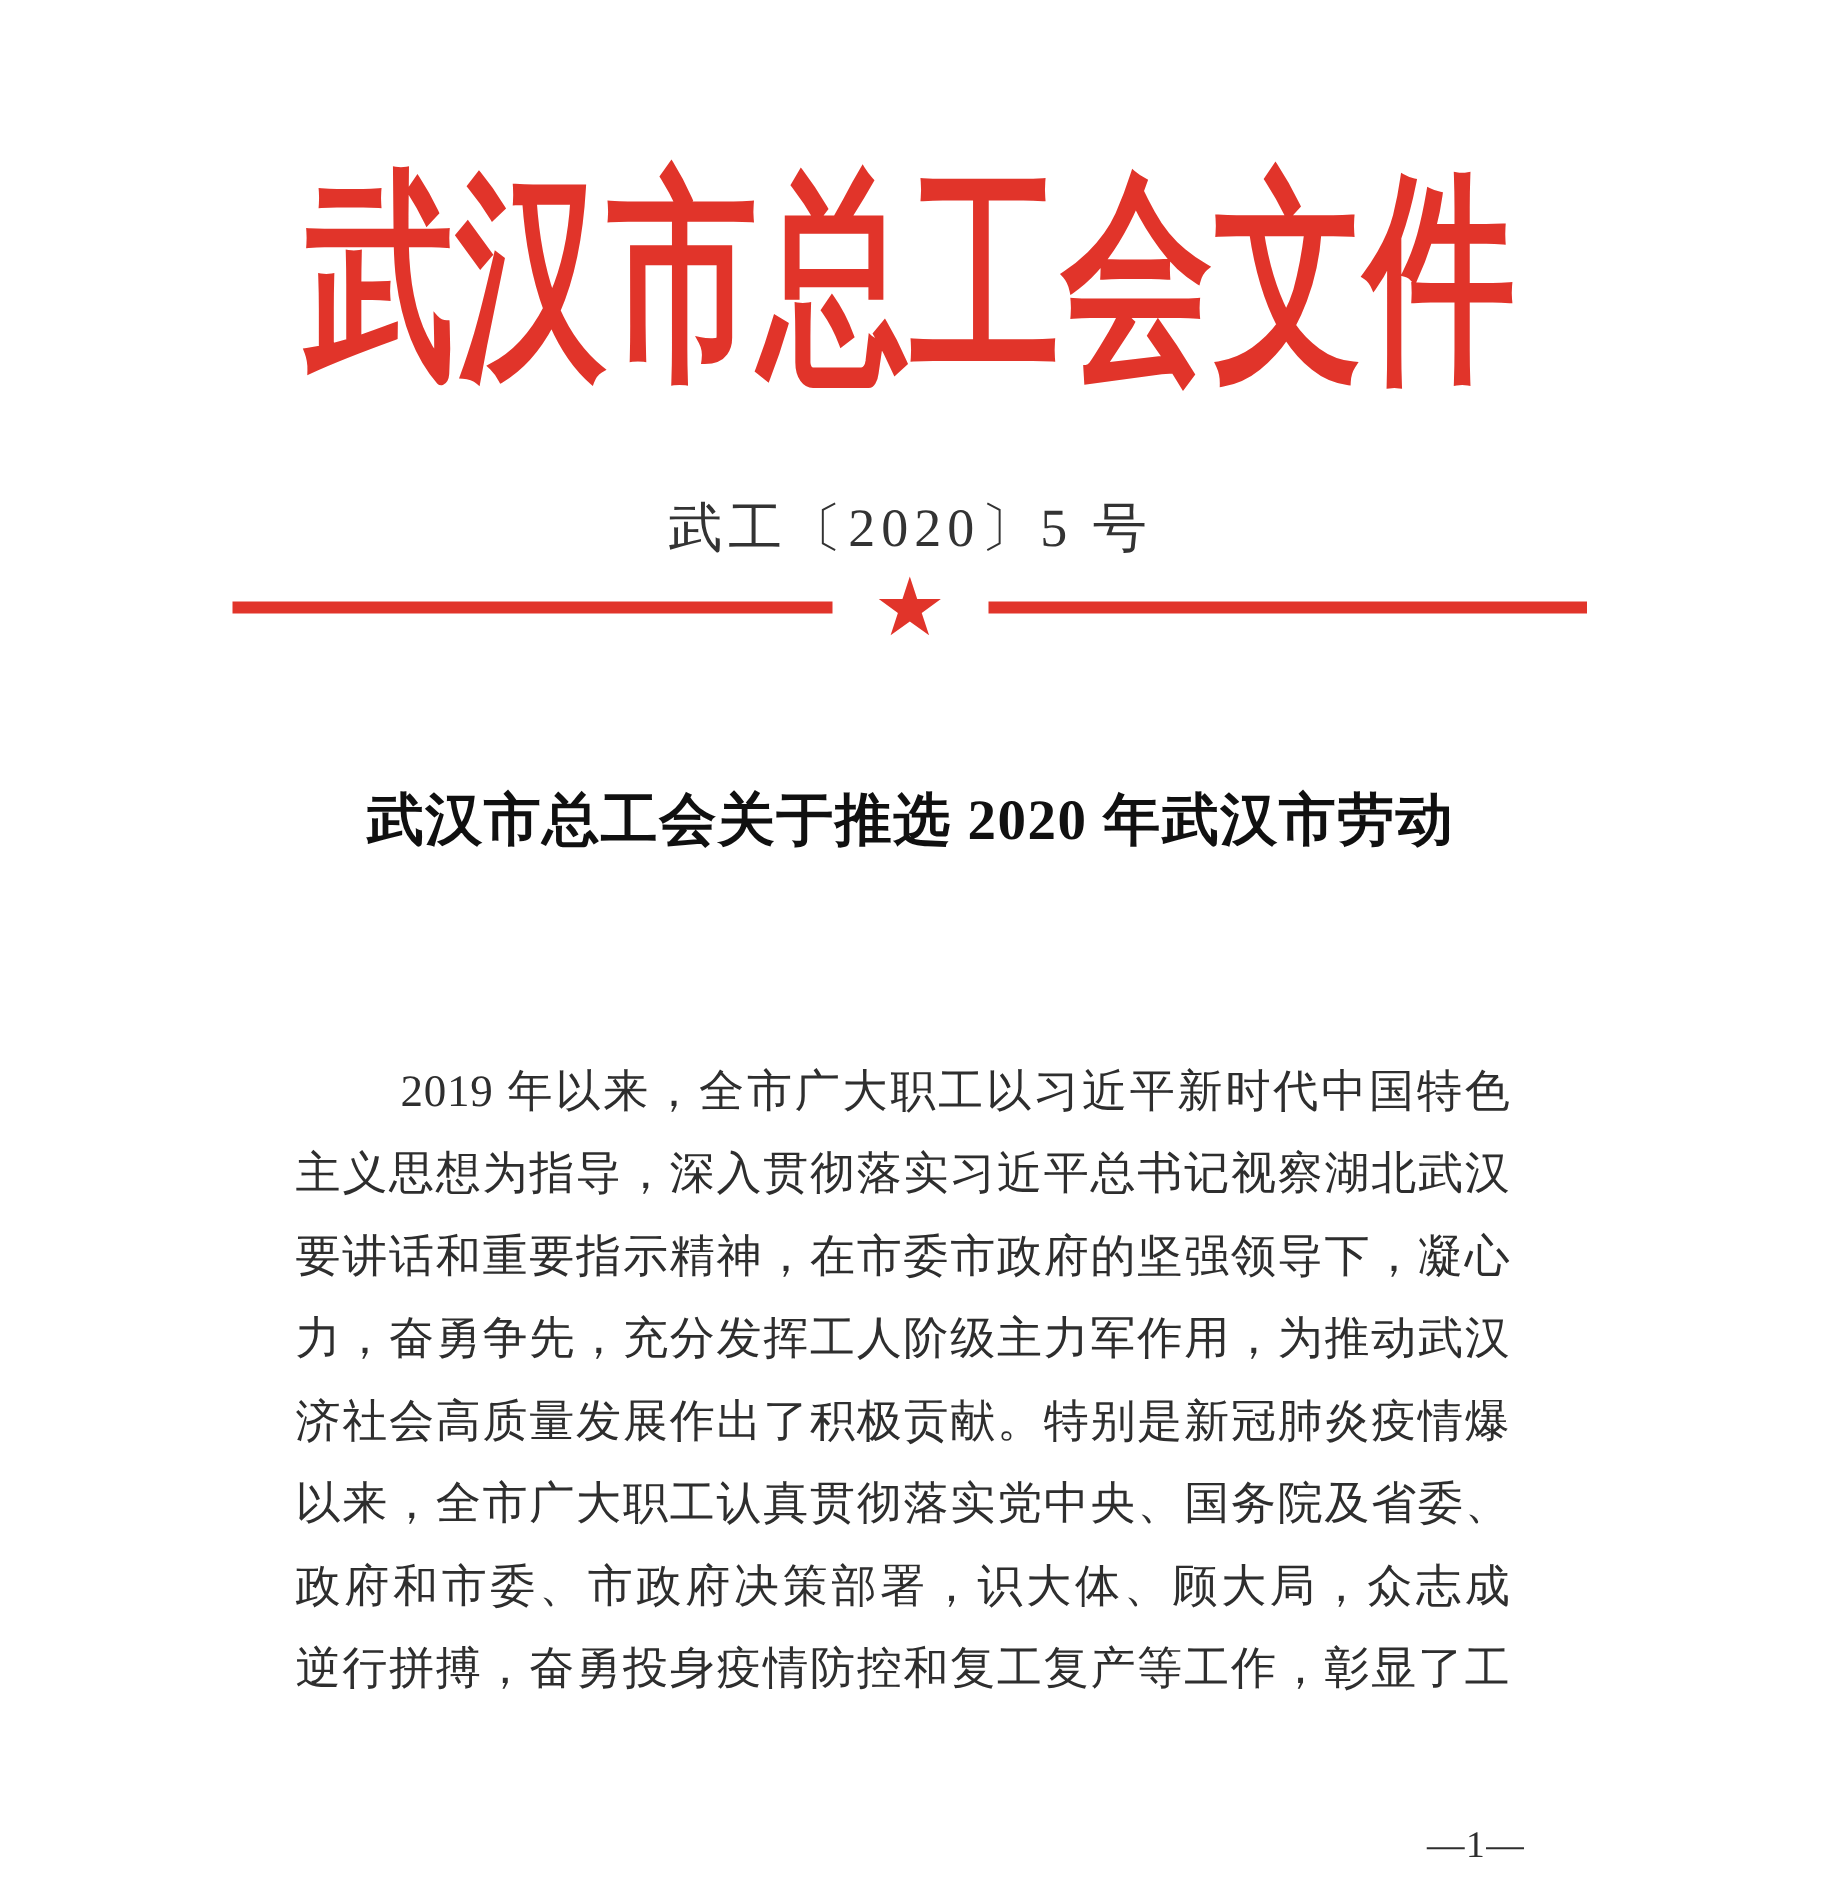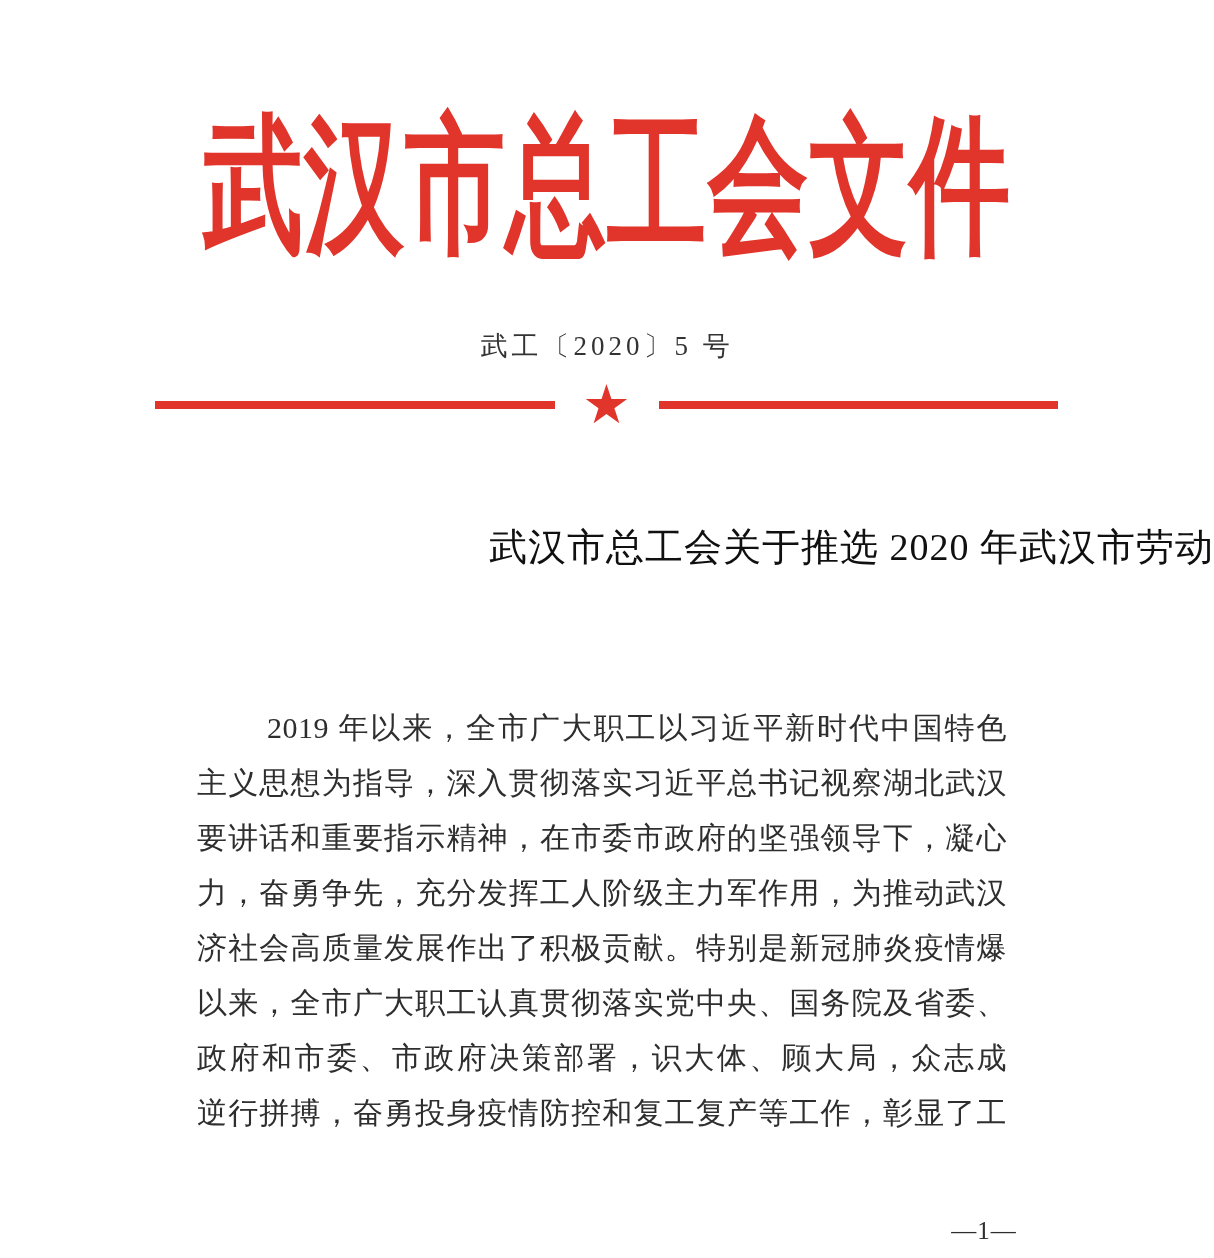"武工〔2020〕5 号" .doc-number { font-size: 27px -> 36px }
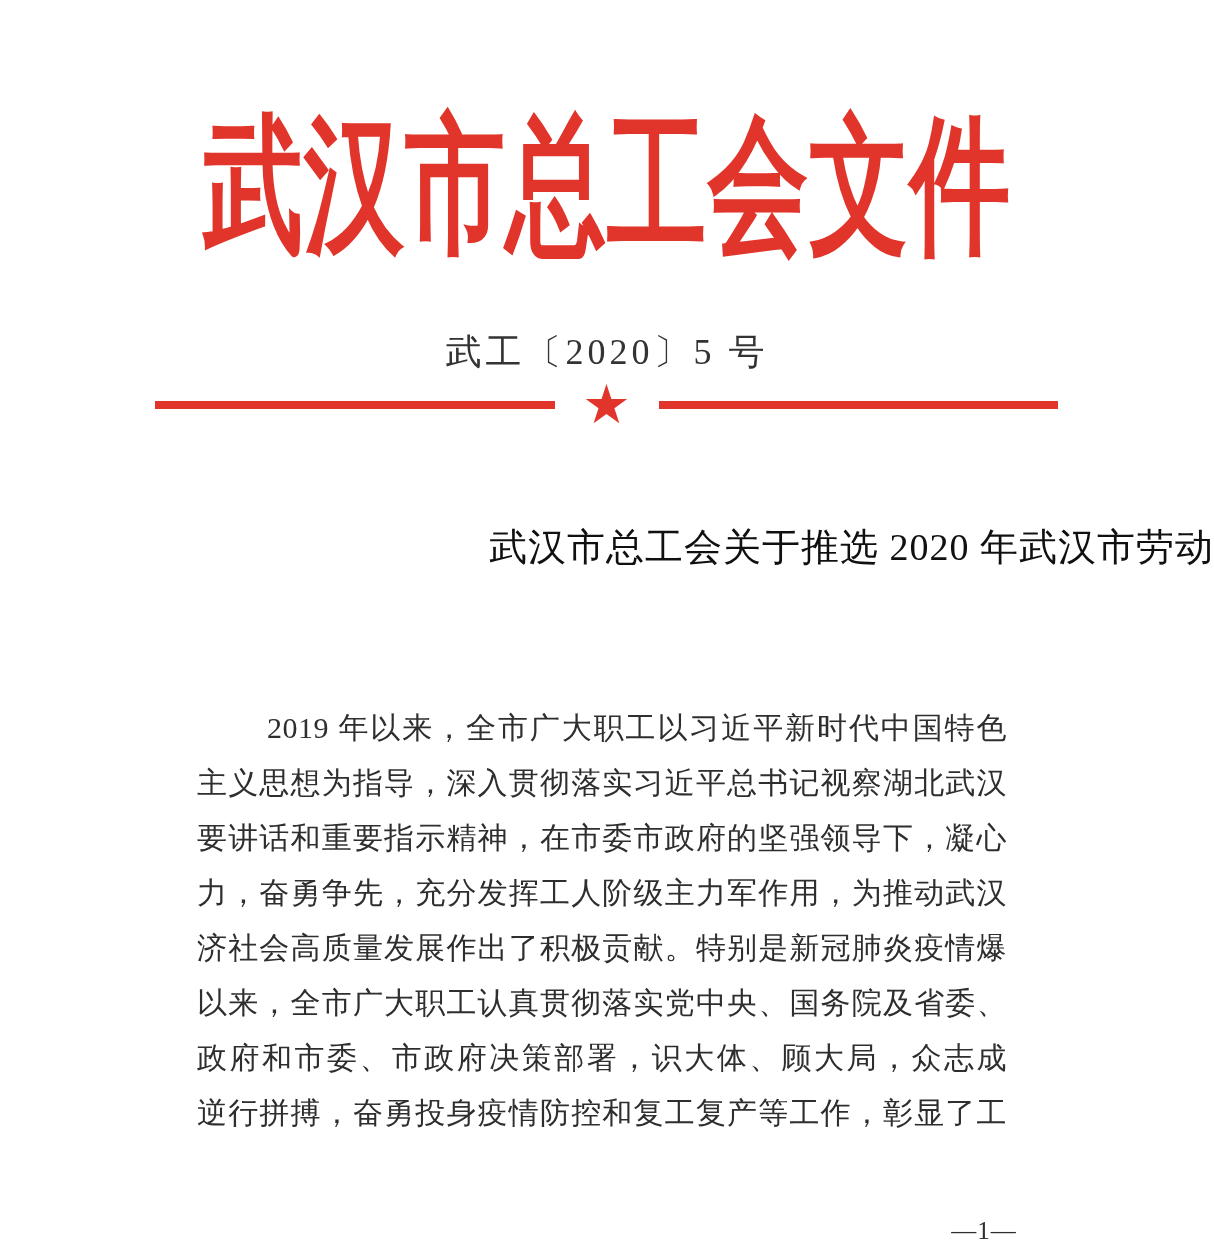"武汉市总工会关于推选 2020 年武汉市劳动" .doc-title { font-weight: 400 -> 700; text-align: right -> center }
